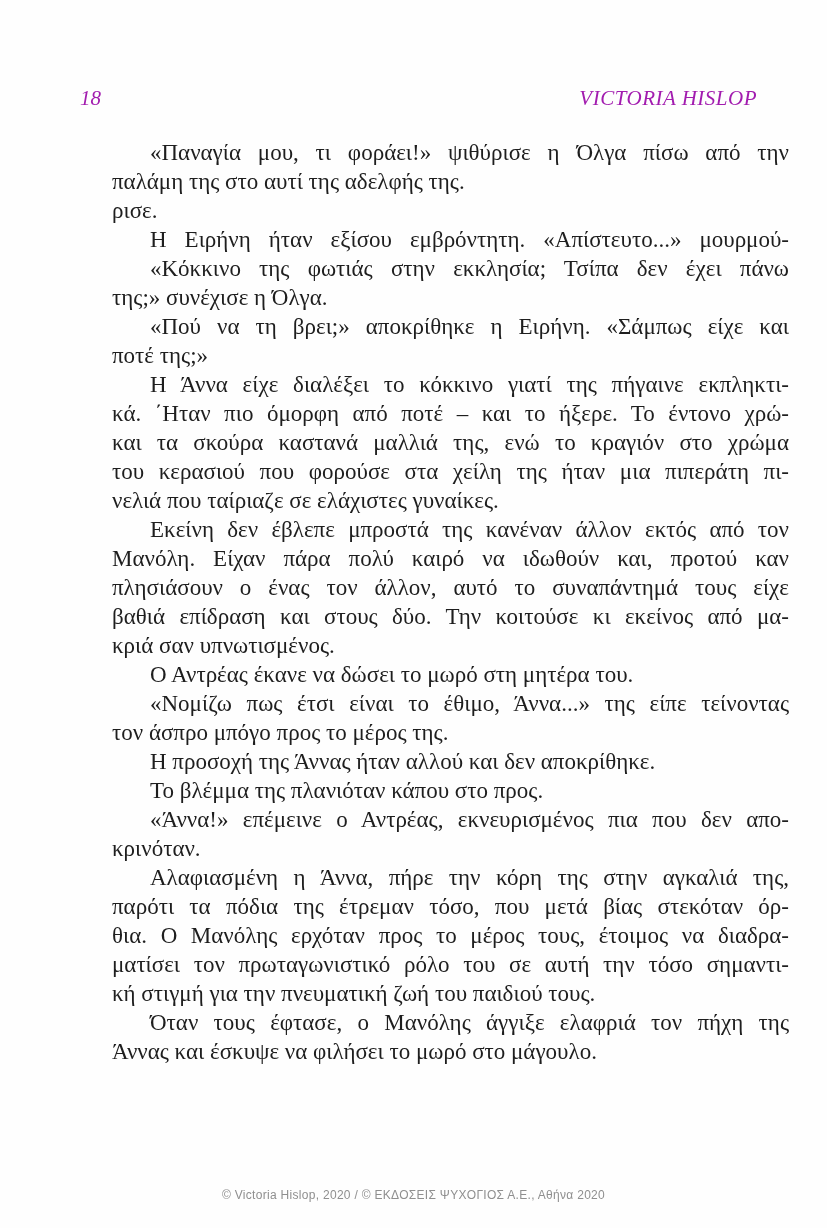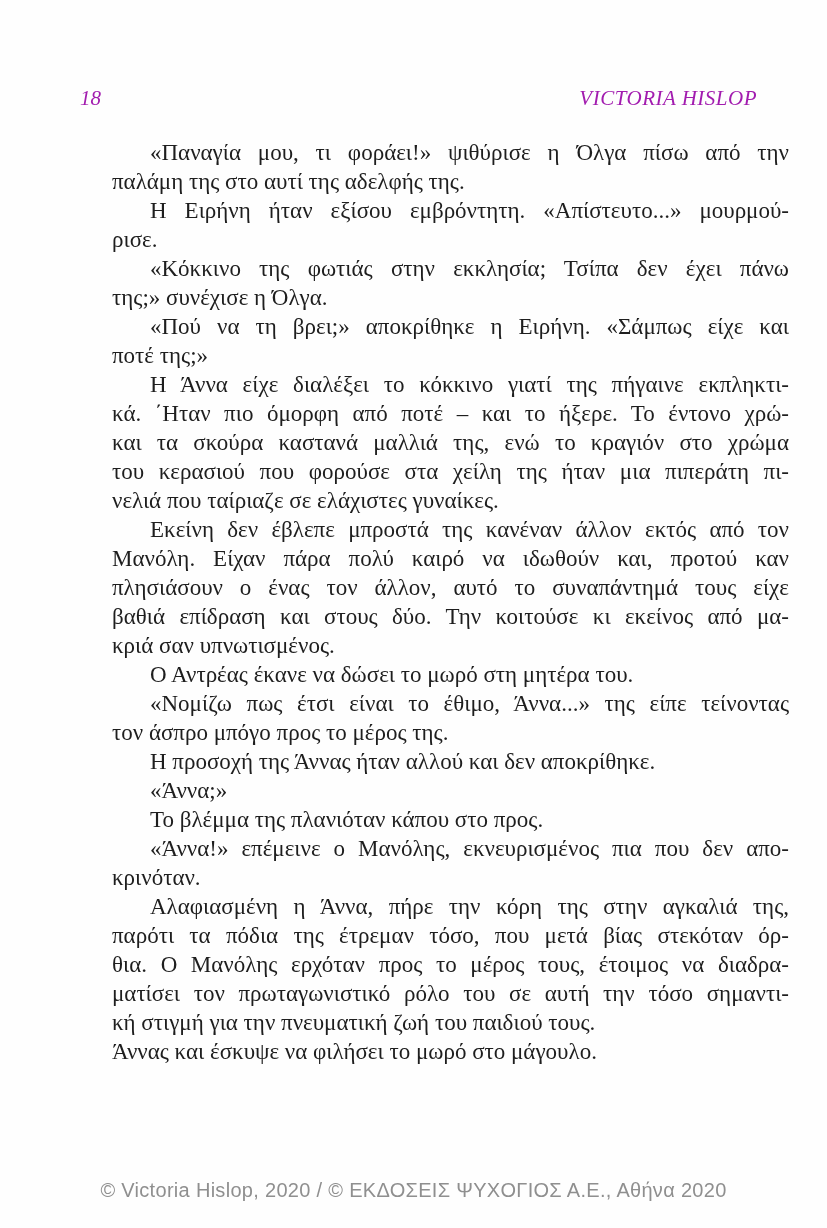"Η Ειρήνη ήταν εξίσου εμβρόντητη." span.ln { order: before "ρισε." -> after "ρισε." }
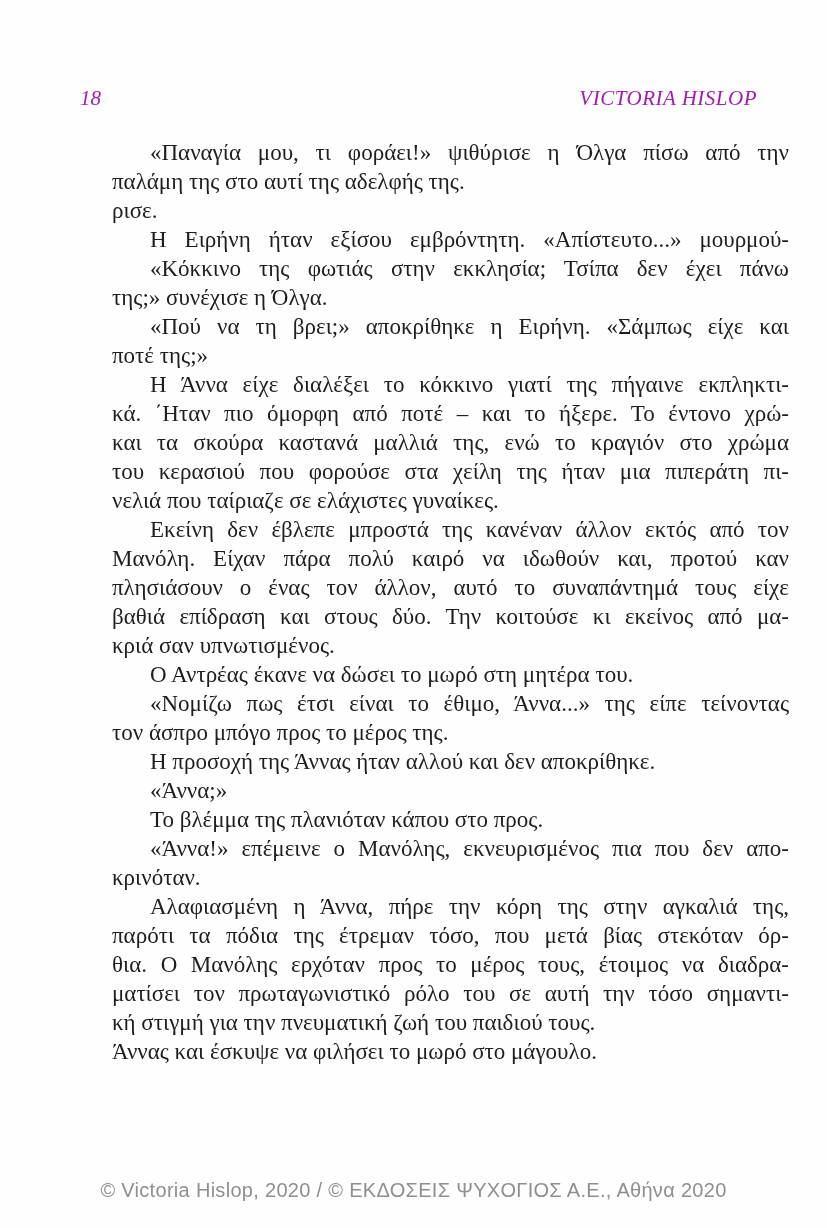"«Άννα;»" p.para { html: <p> <span>«Άννα;»</span> </p> -> none }
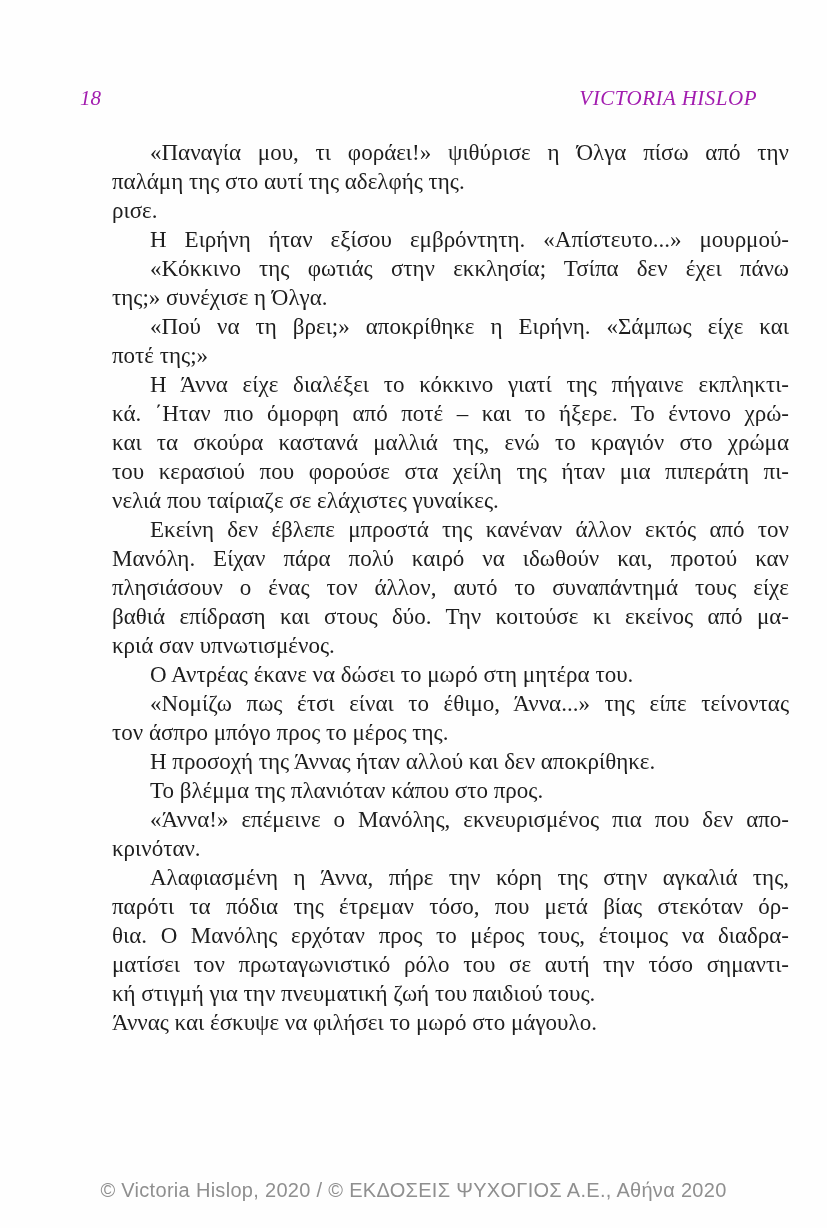"«Άννα!» επέμεινε ο Μανόλης," span.ln { text: Μανόλης -> Αντρέας }
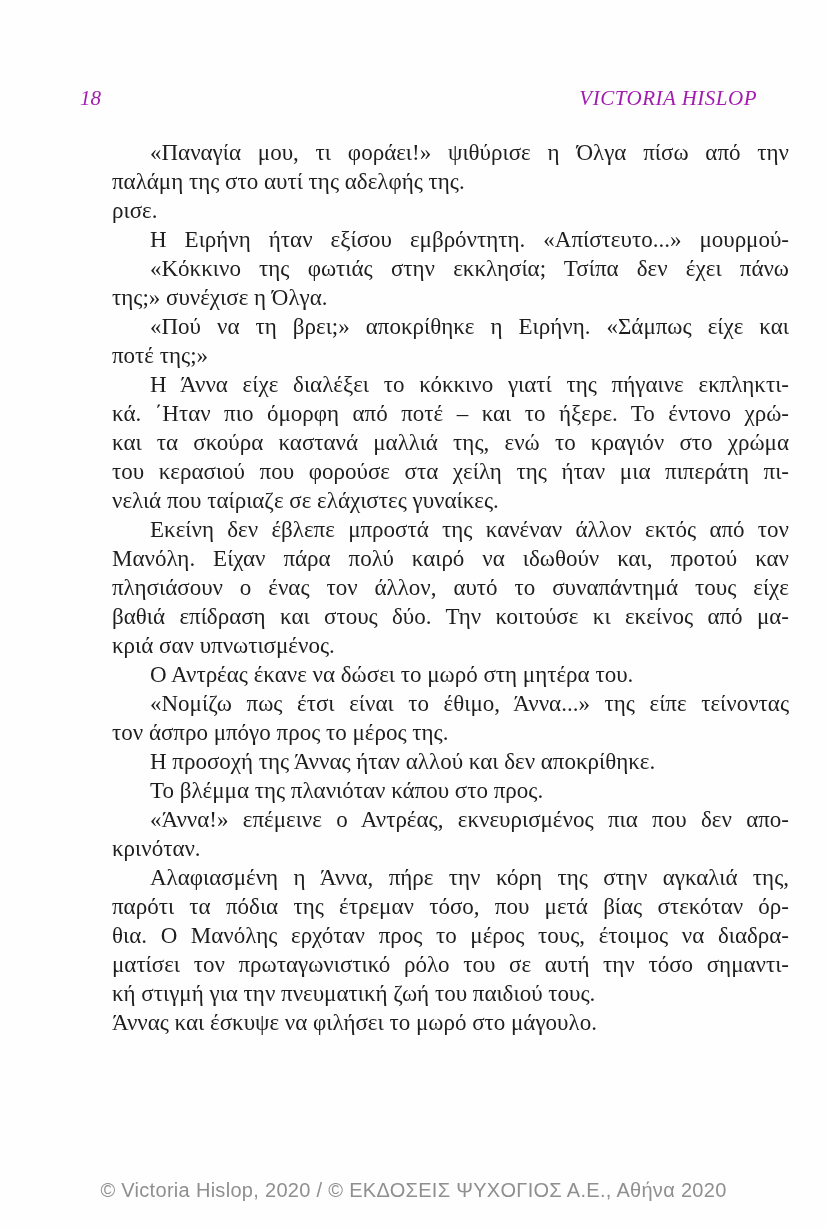"Όταν τους έφτασε, ο Μανόλης" span.ln { html: none -> <span>Όταν τους έφτασε, ο Μανόλης άγγιξε ελαφριά τον πήχη της</span> }
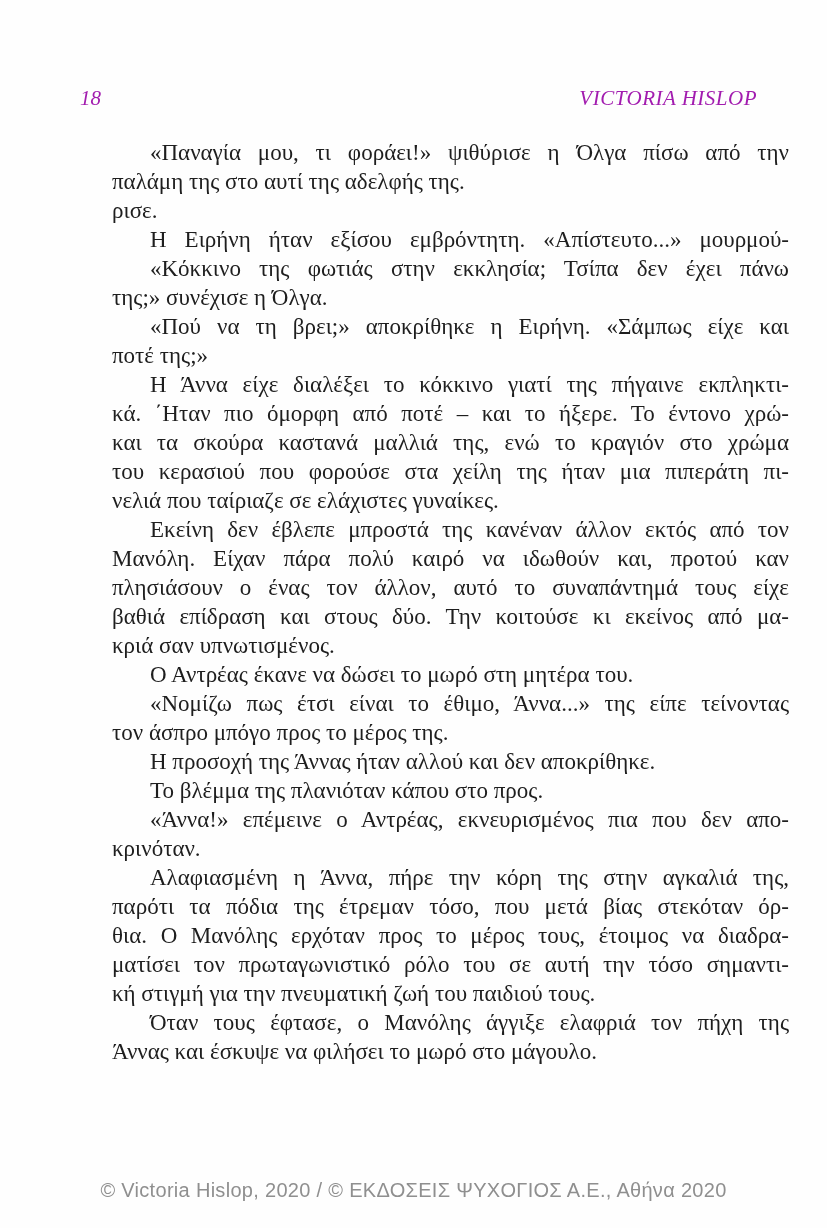"© Victoria Hislop, 2020 /" .footer { font-size: 20px -> 12px }
